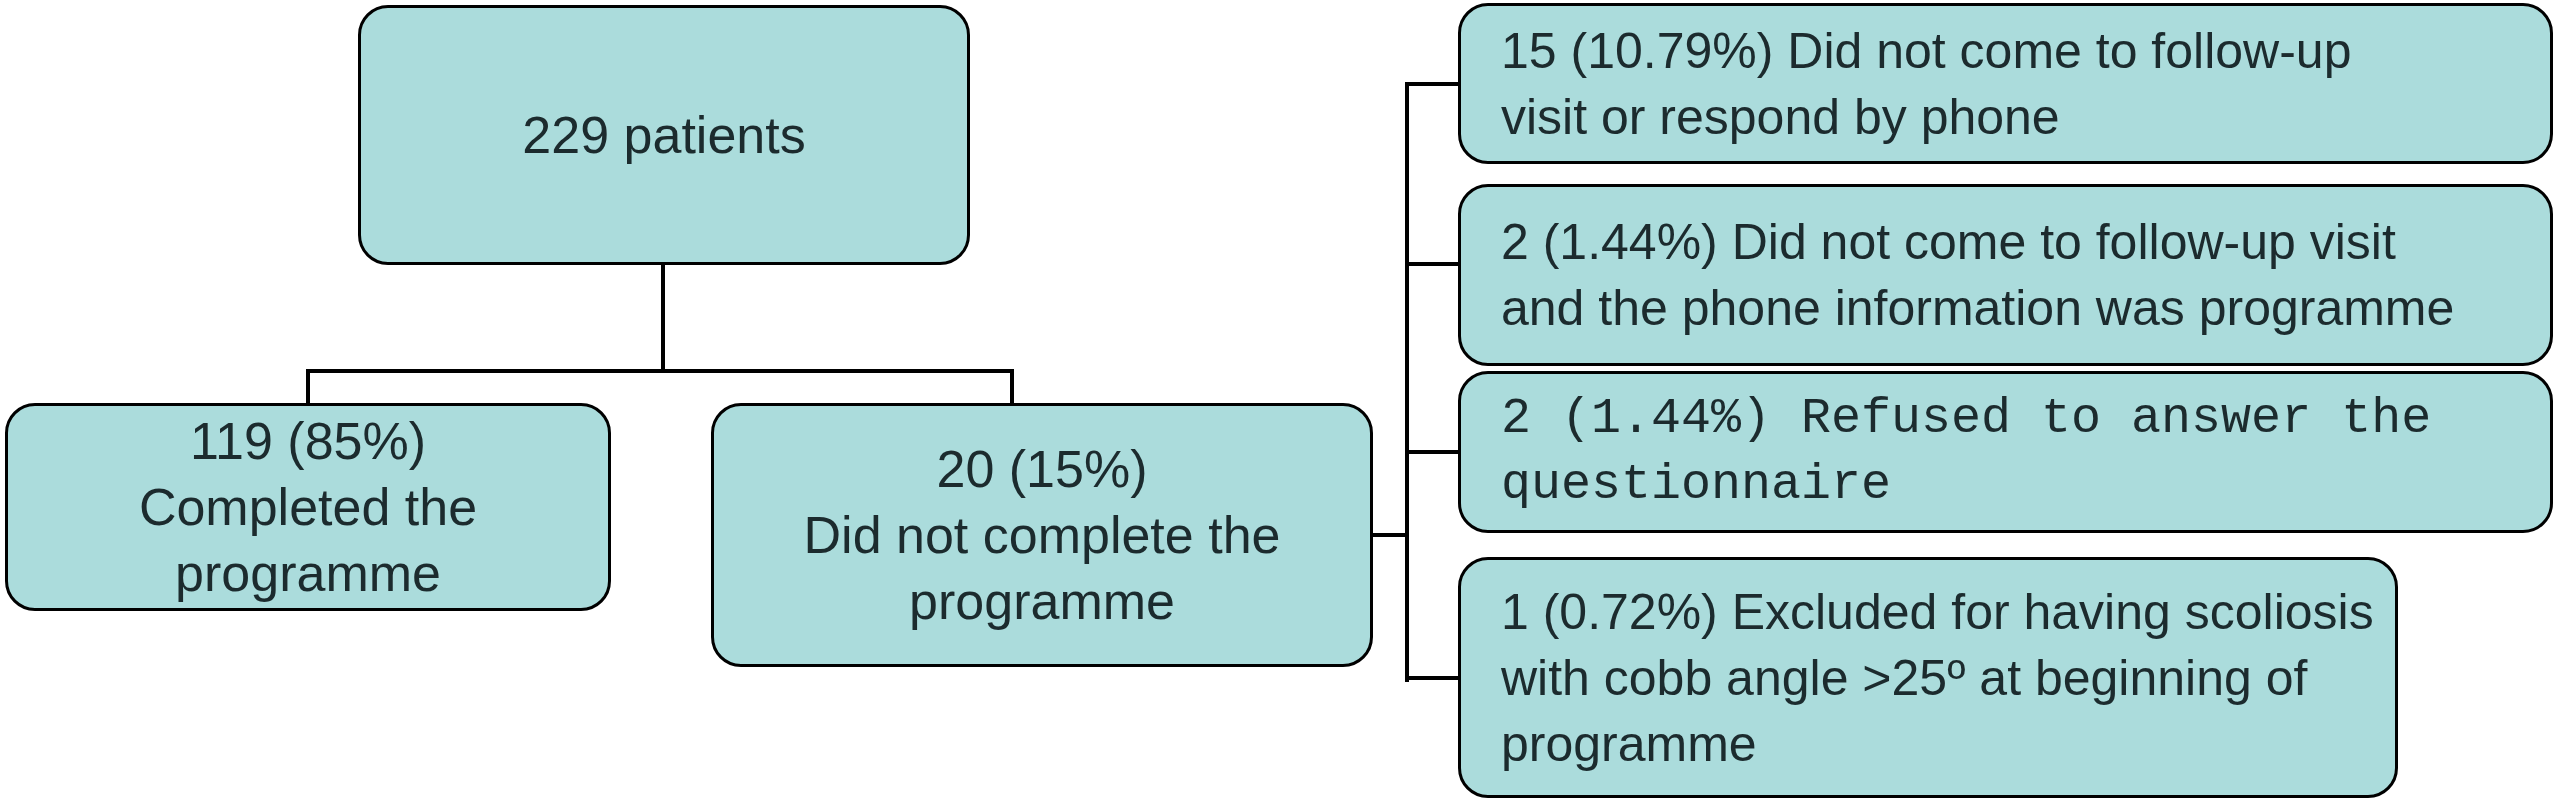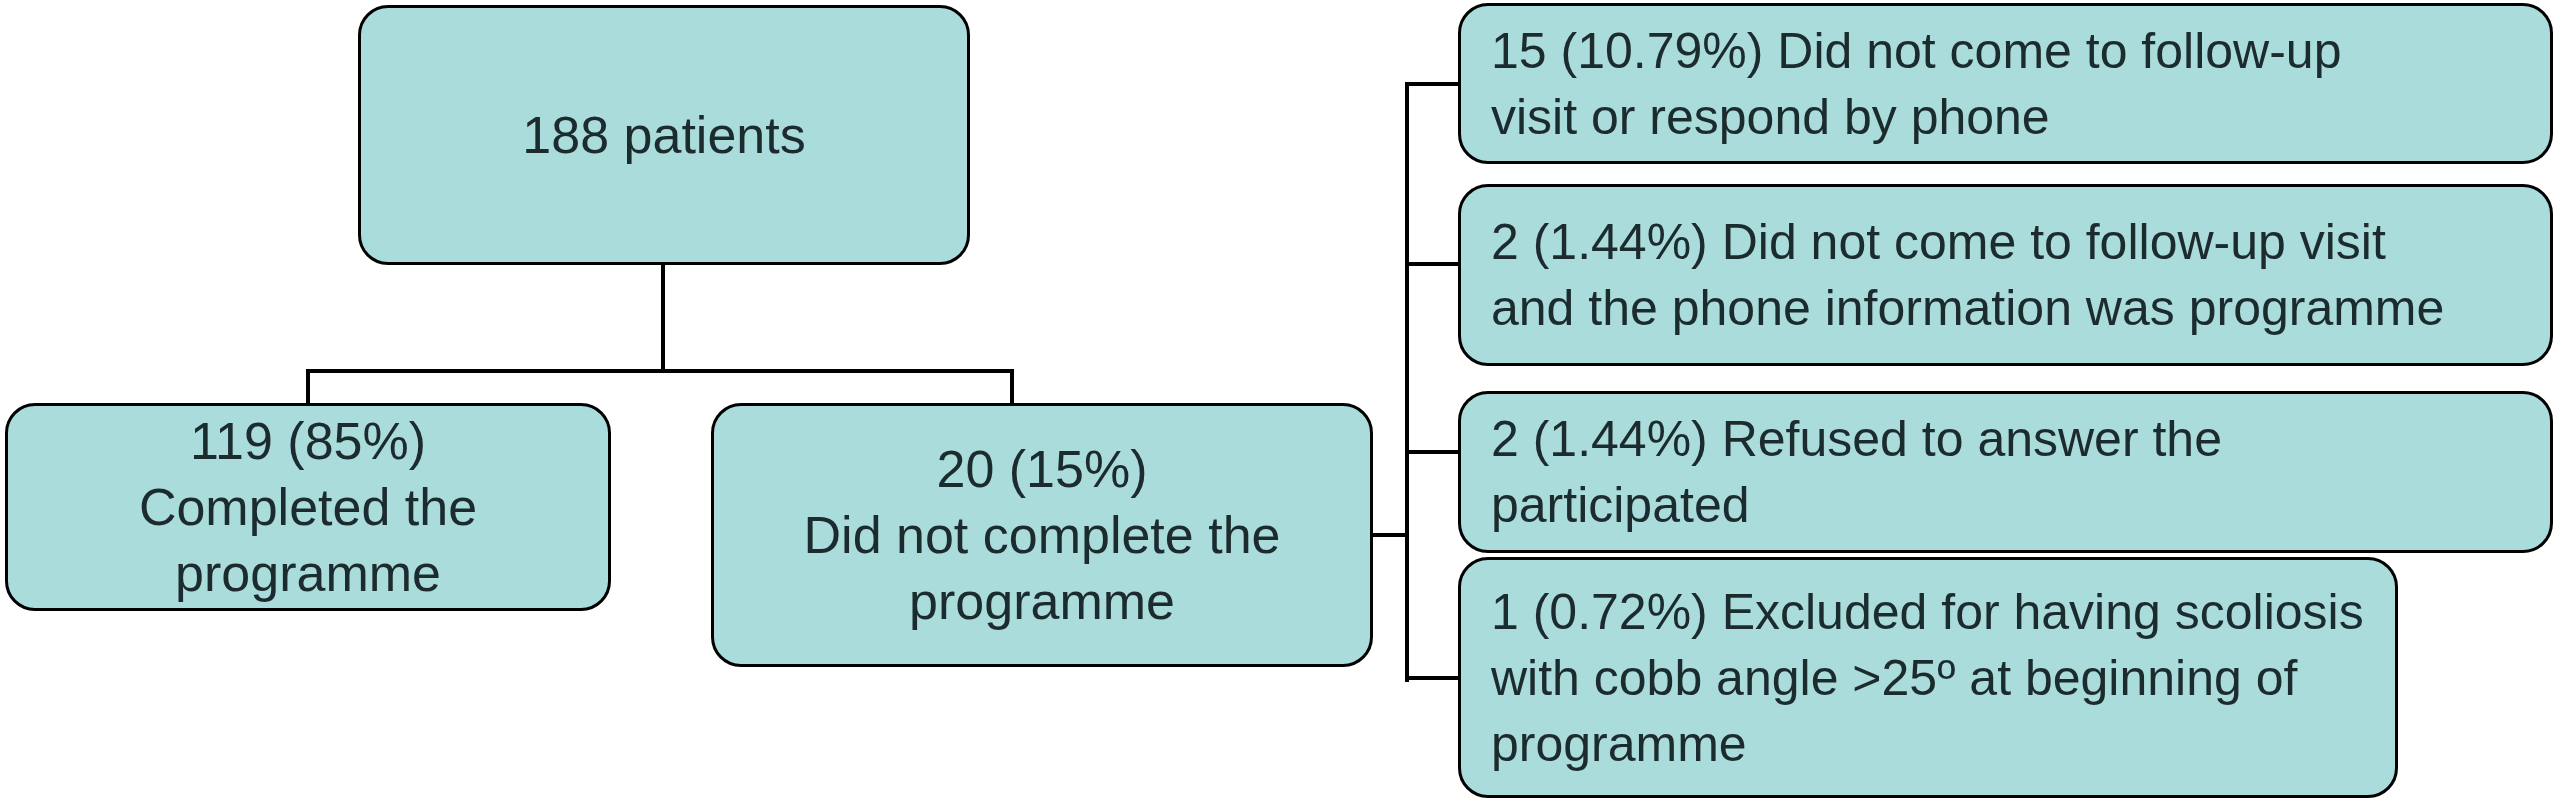"15 (10.79%) Did not come" .box.leftalign { padding-left: 30px -> 40px }
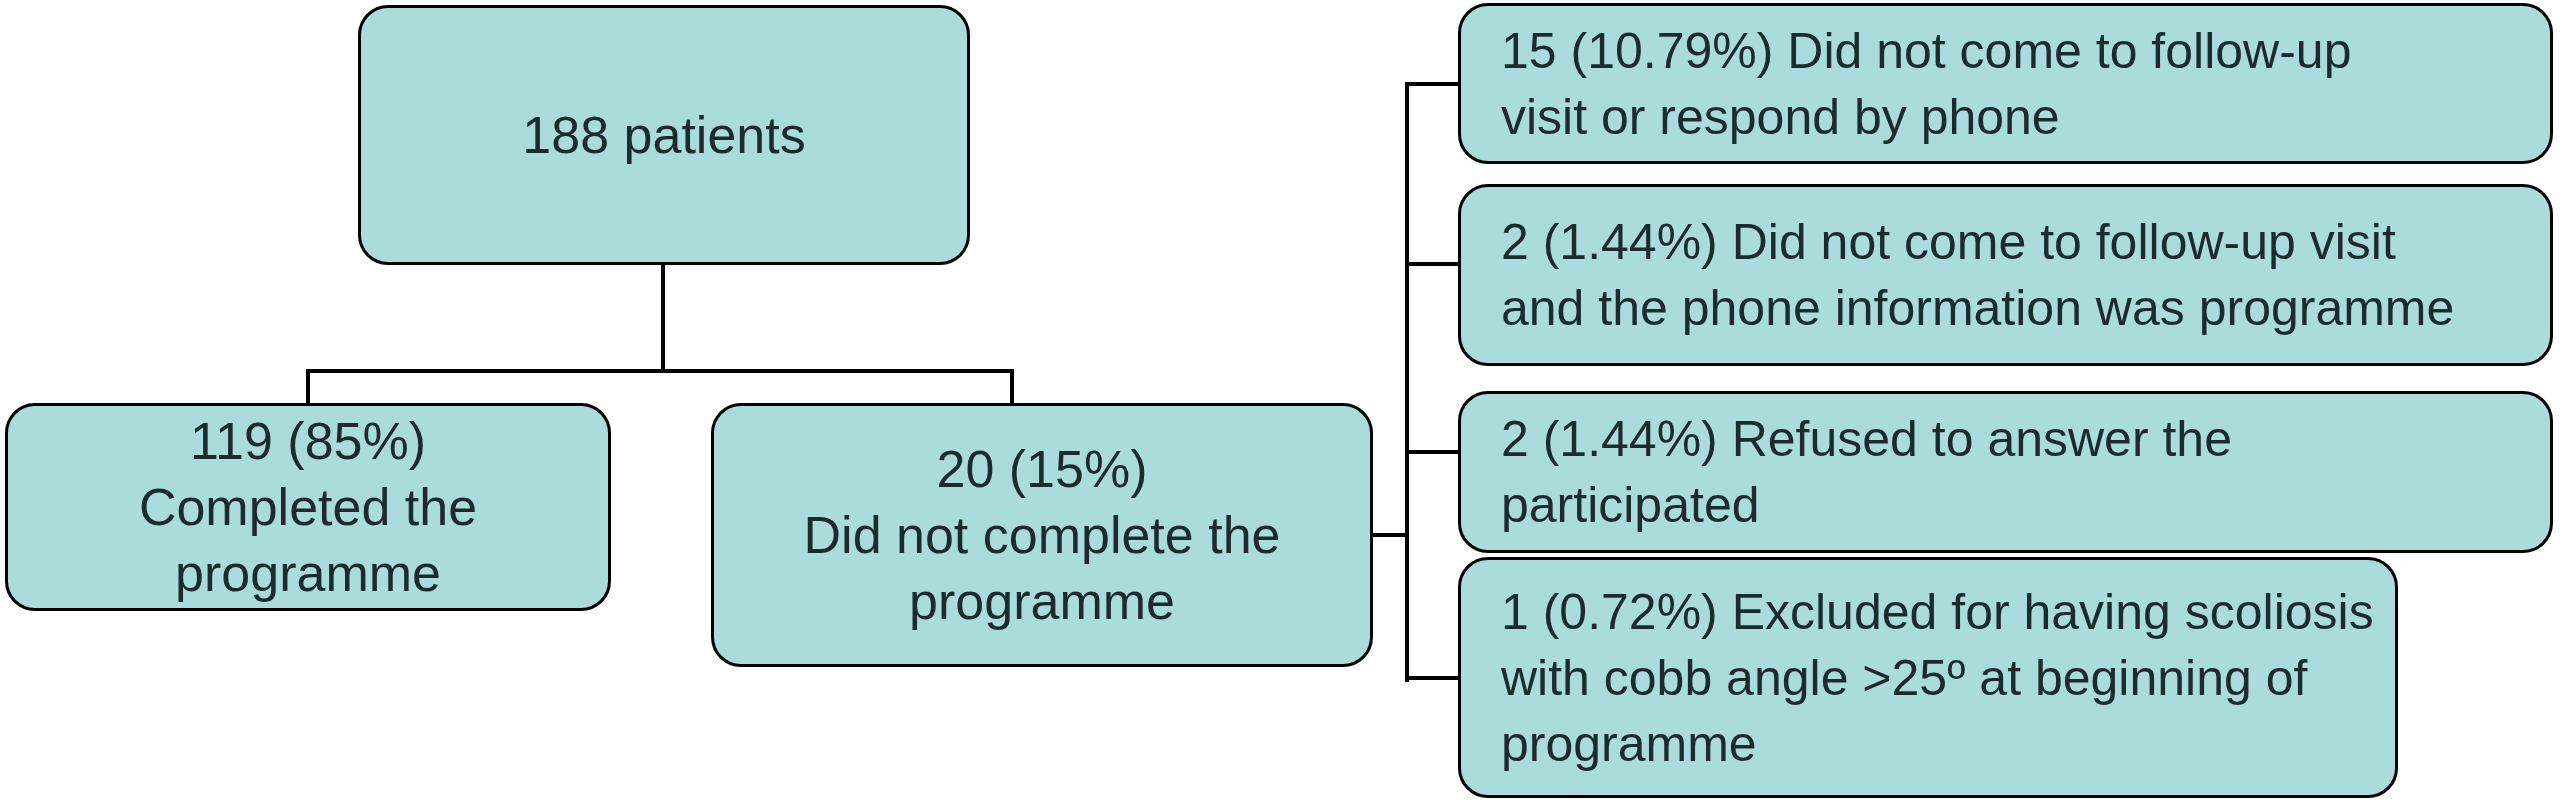"188 patients" div.ln { text: 188 -> 229 }
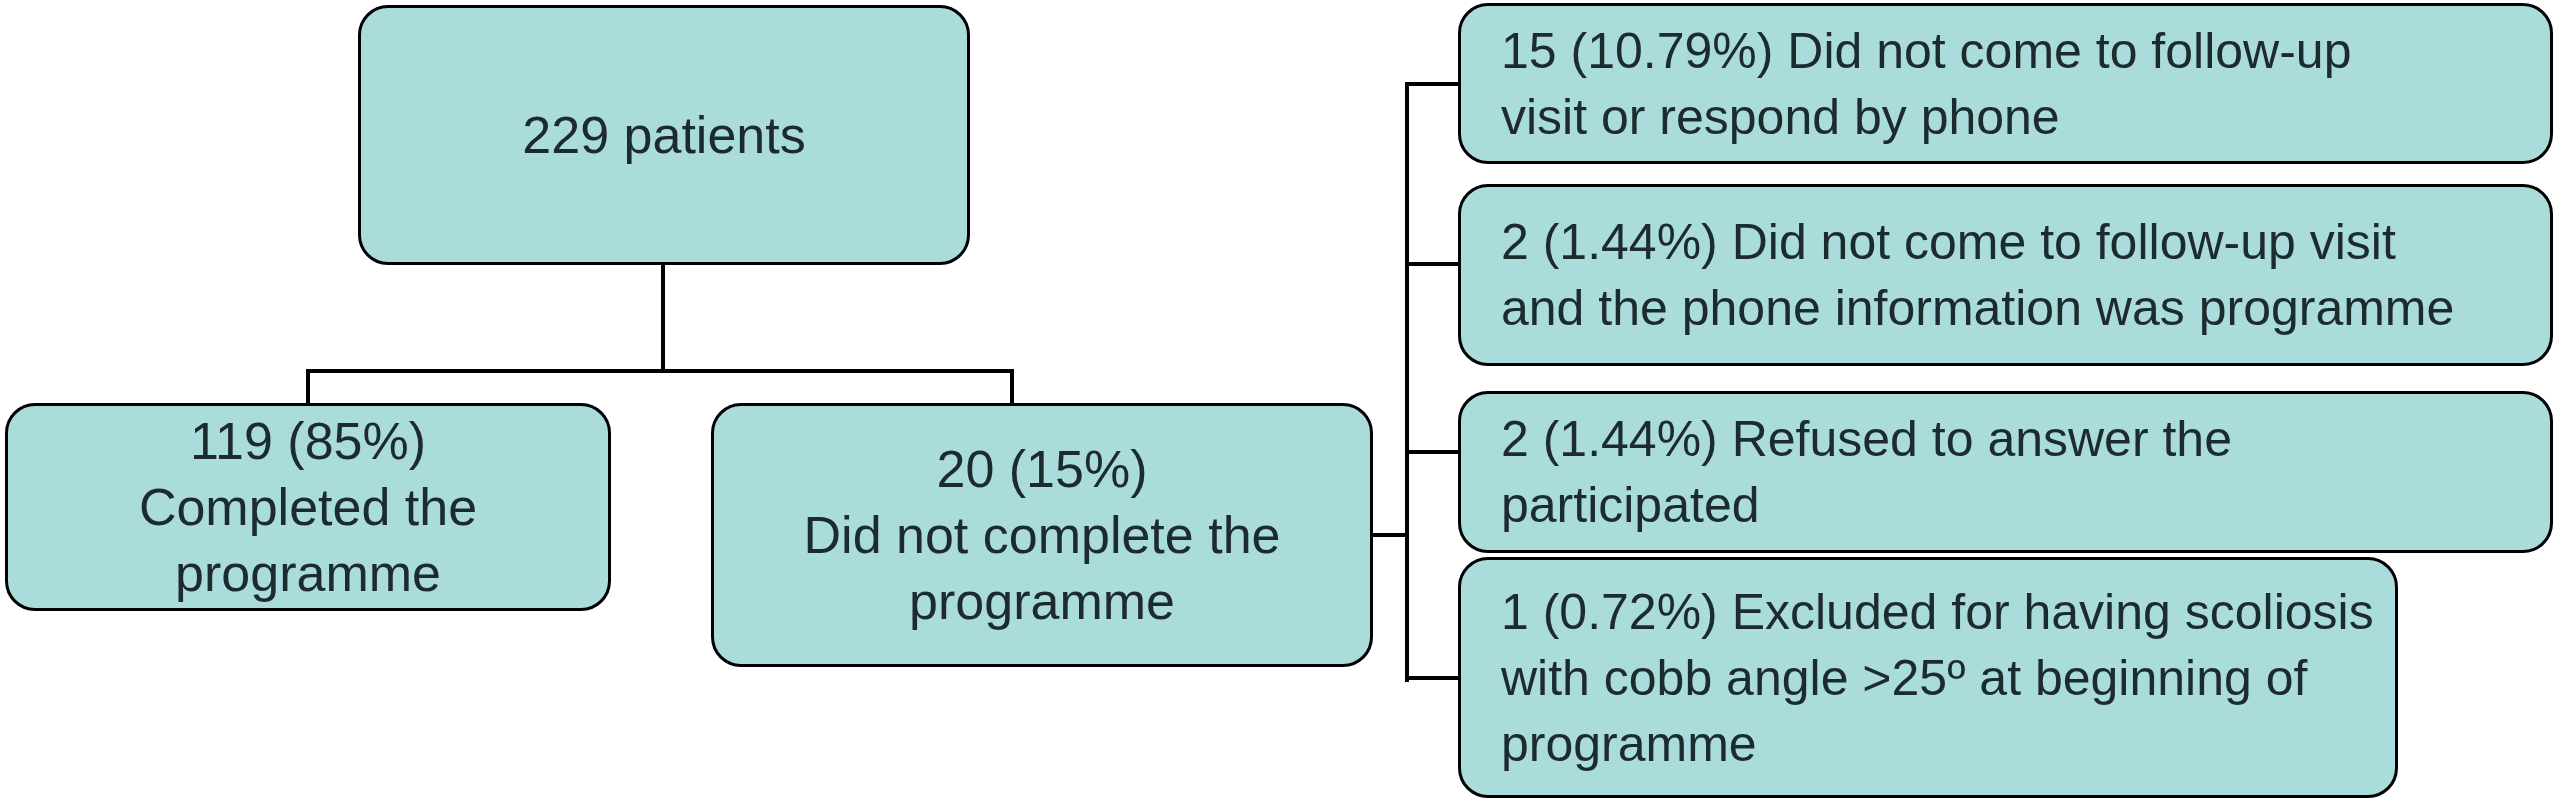"2 (1.44%) Refused to answer" .node-reason-3 { font-family: none -> Liberation Mono, monospace; top: 391px -> 371px }
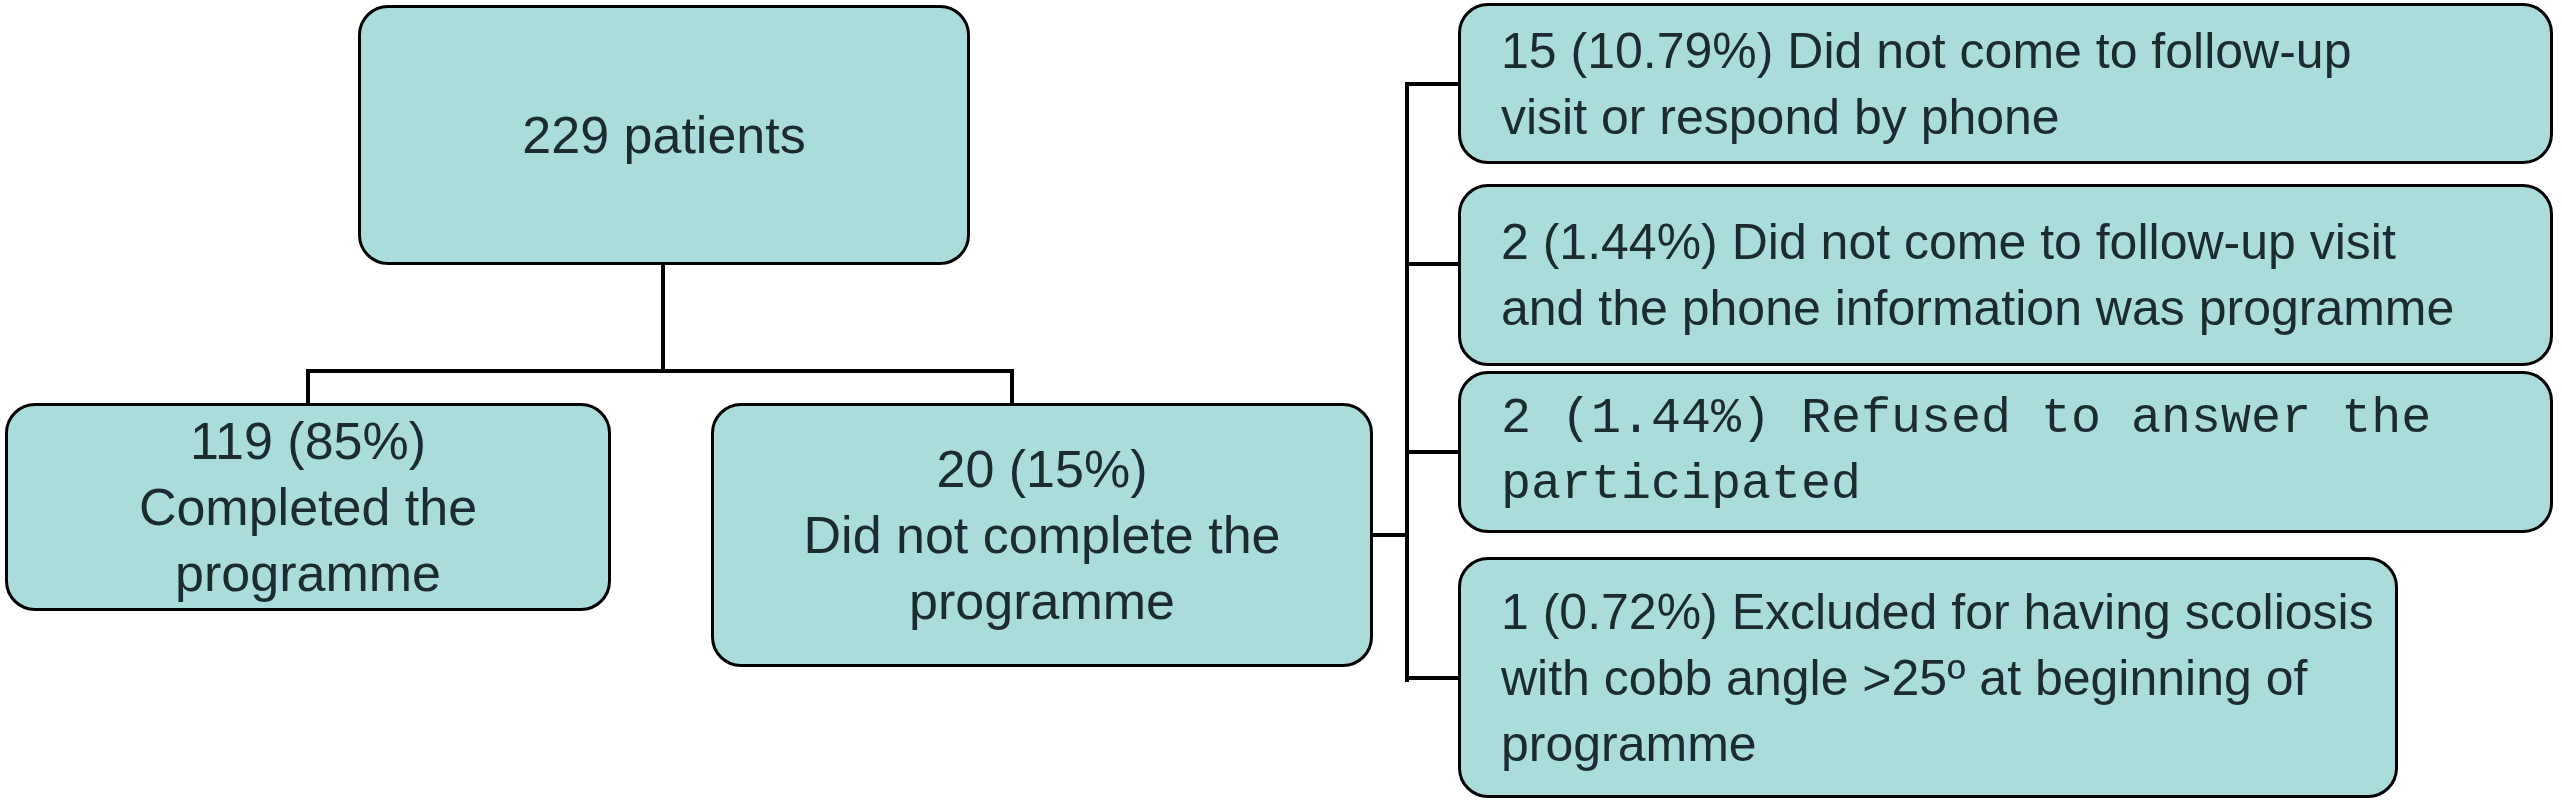"participated" div.ln { text: participated -> questionnaire }
